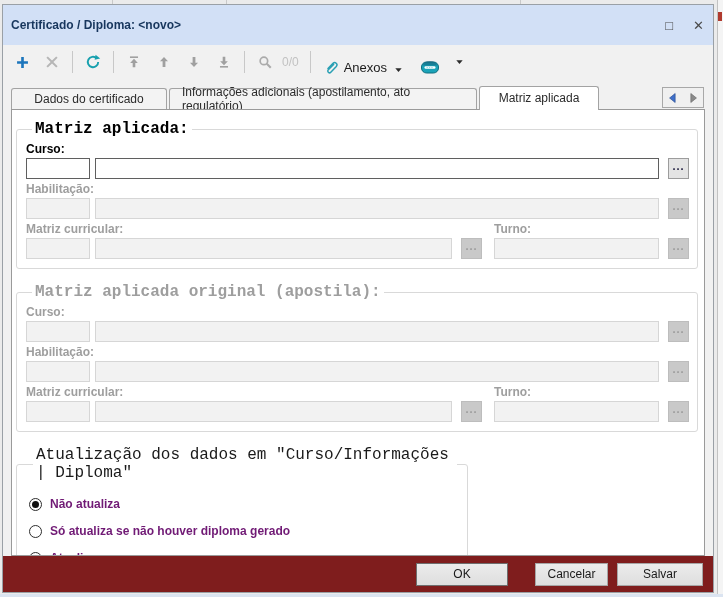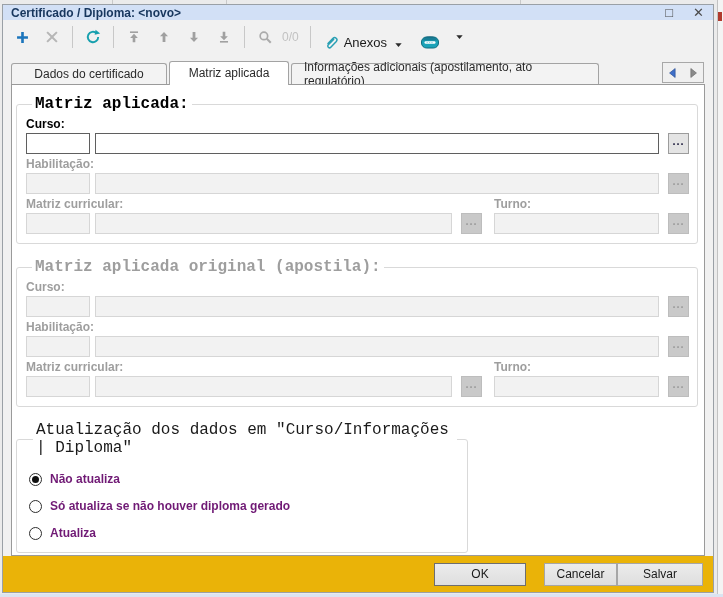"Certificado / Diploma: <novo>" .titlebar { height: 15px -> 40px }
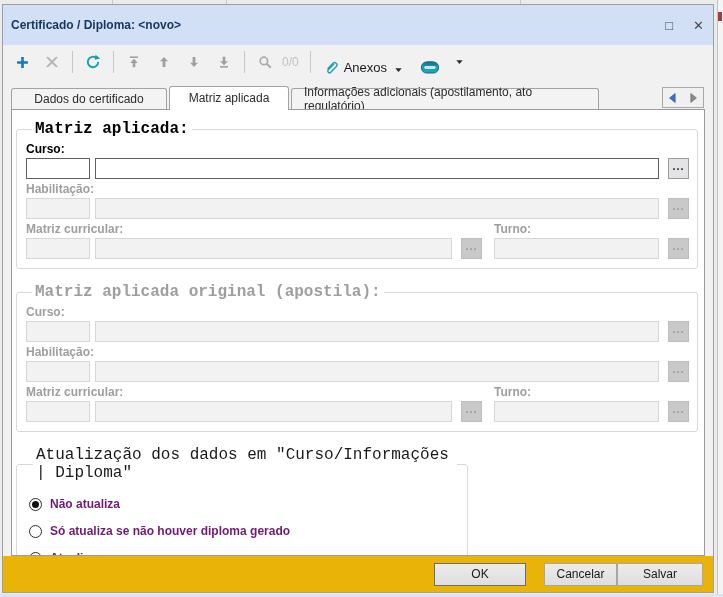"Matriz aplicada" div.tab { order: before "Informações adicionais (apostilamento," -> after "Informações adicionais (apostilamento," }
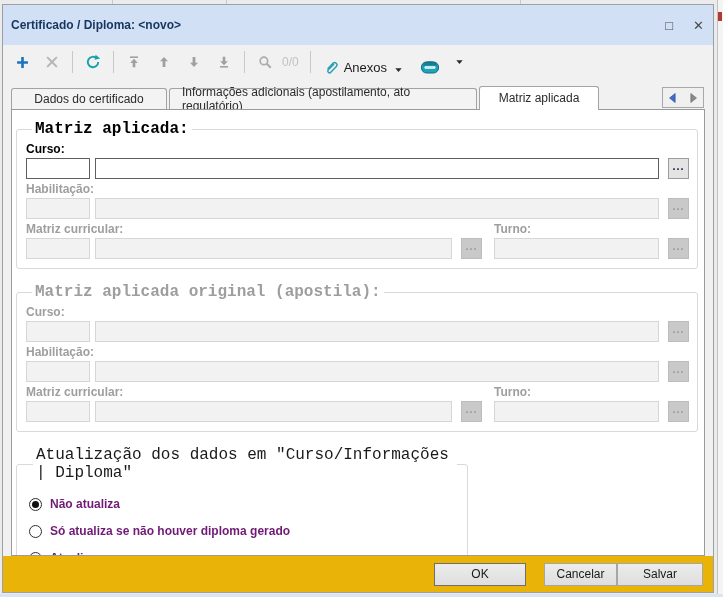"OK" .footer { background: #eab308 -> #7f1d1d; gap: none -> 9px }
